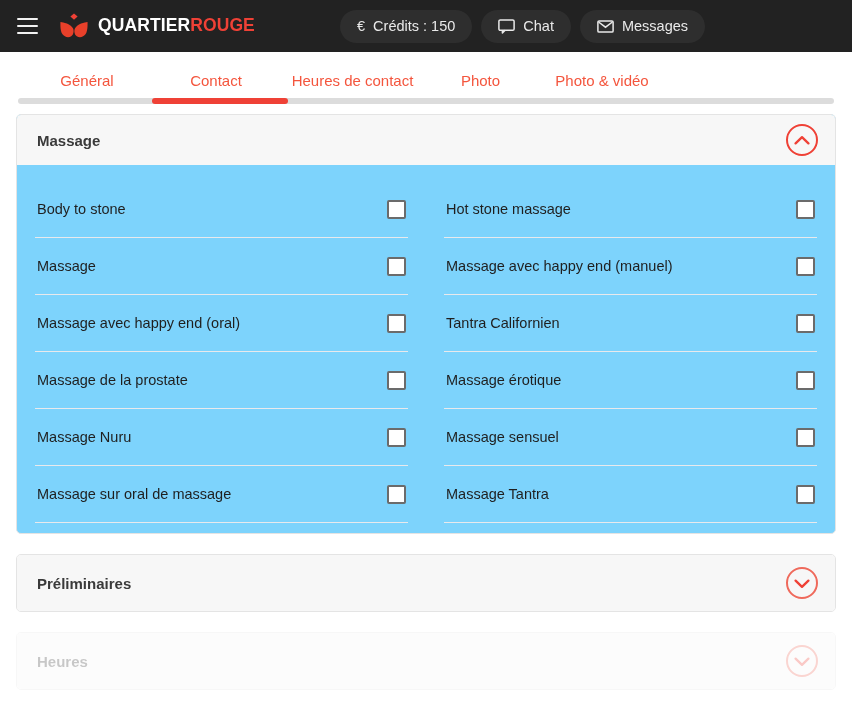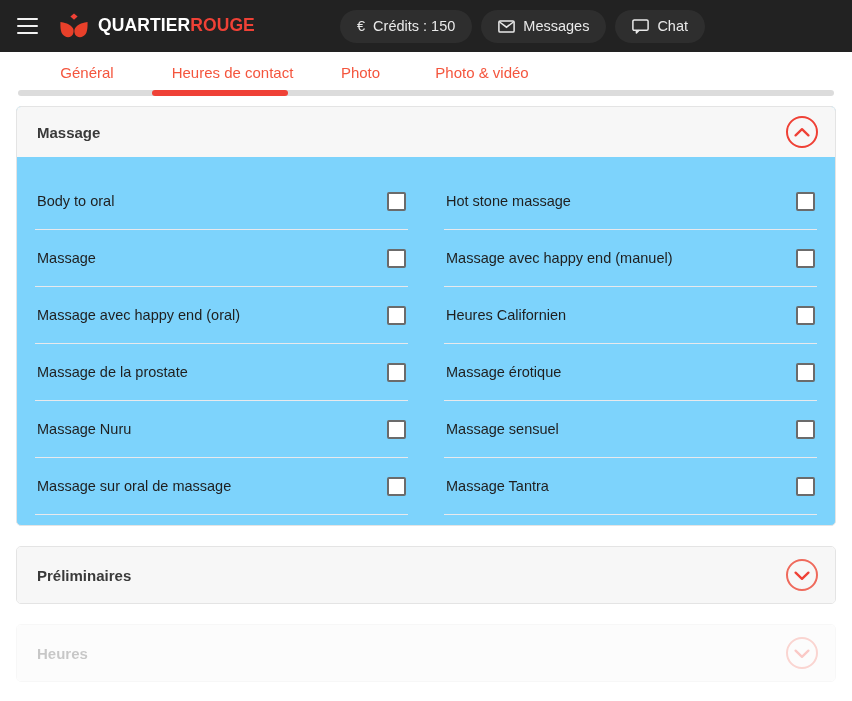"Messages" button.pill { order: before "Chat" -> after "Chat" }
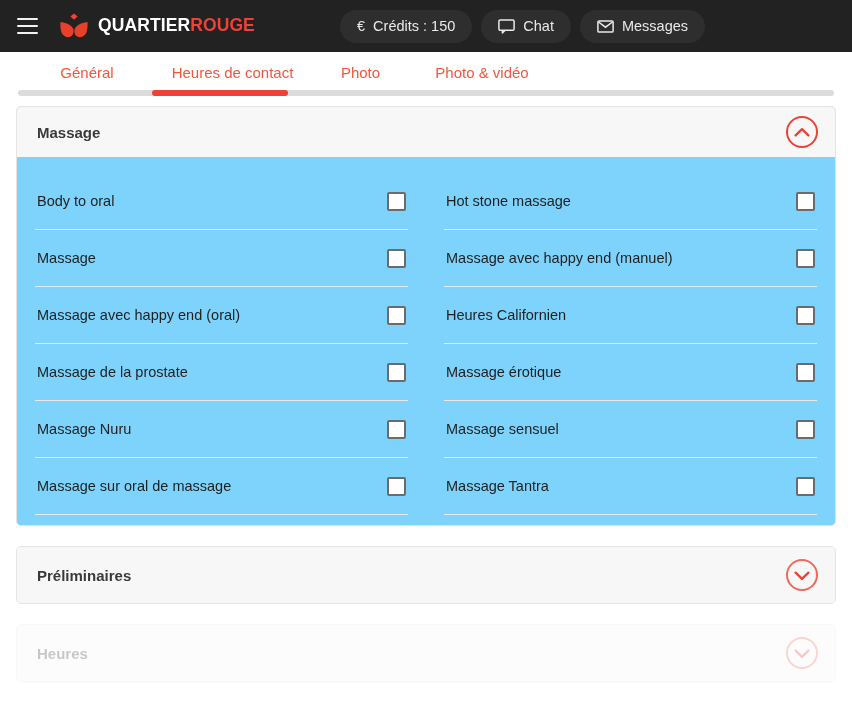"Général" .tabs-wrap { padding-top: 9px -> 17px }
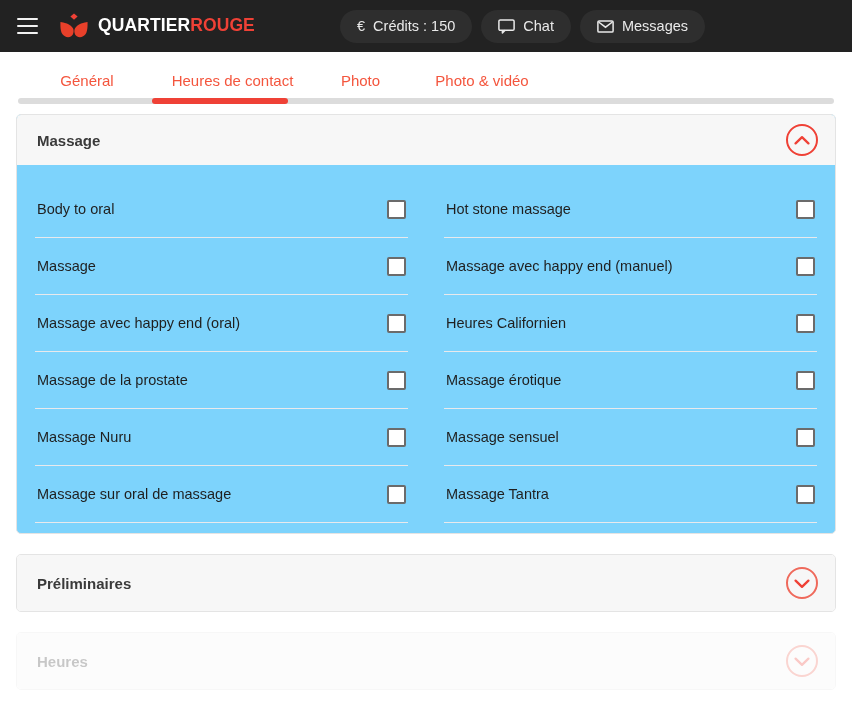"Contact" button.tab { html: none -> <button>Contact</button> }
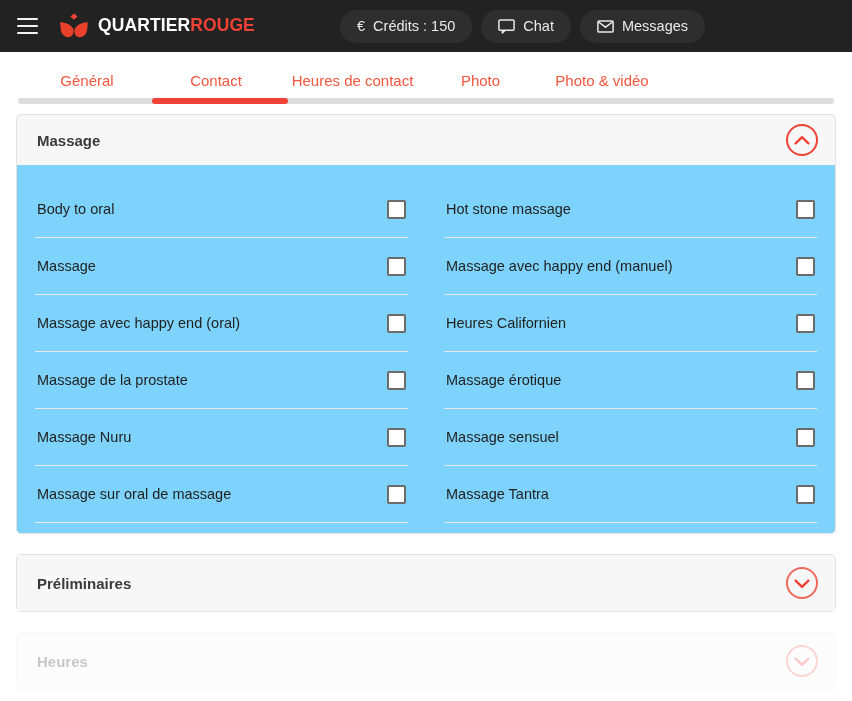"Body to oral" span.opt-label { text: oral -> stone }
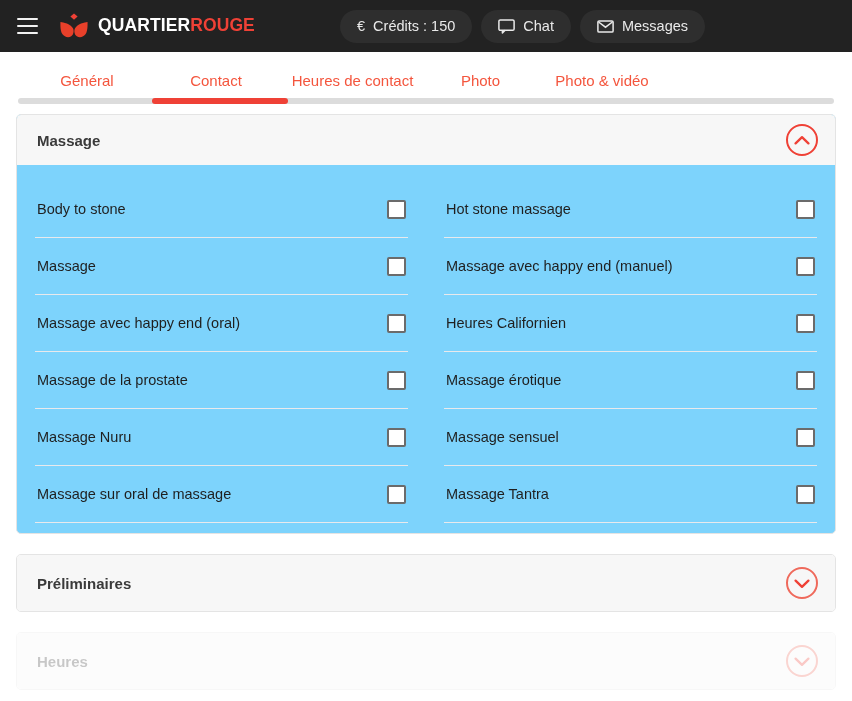"Heures Californien" span.opt-label { text: Heures -> Tantra }
